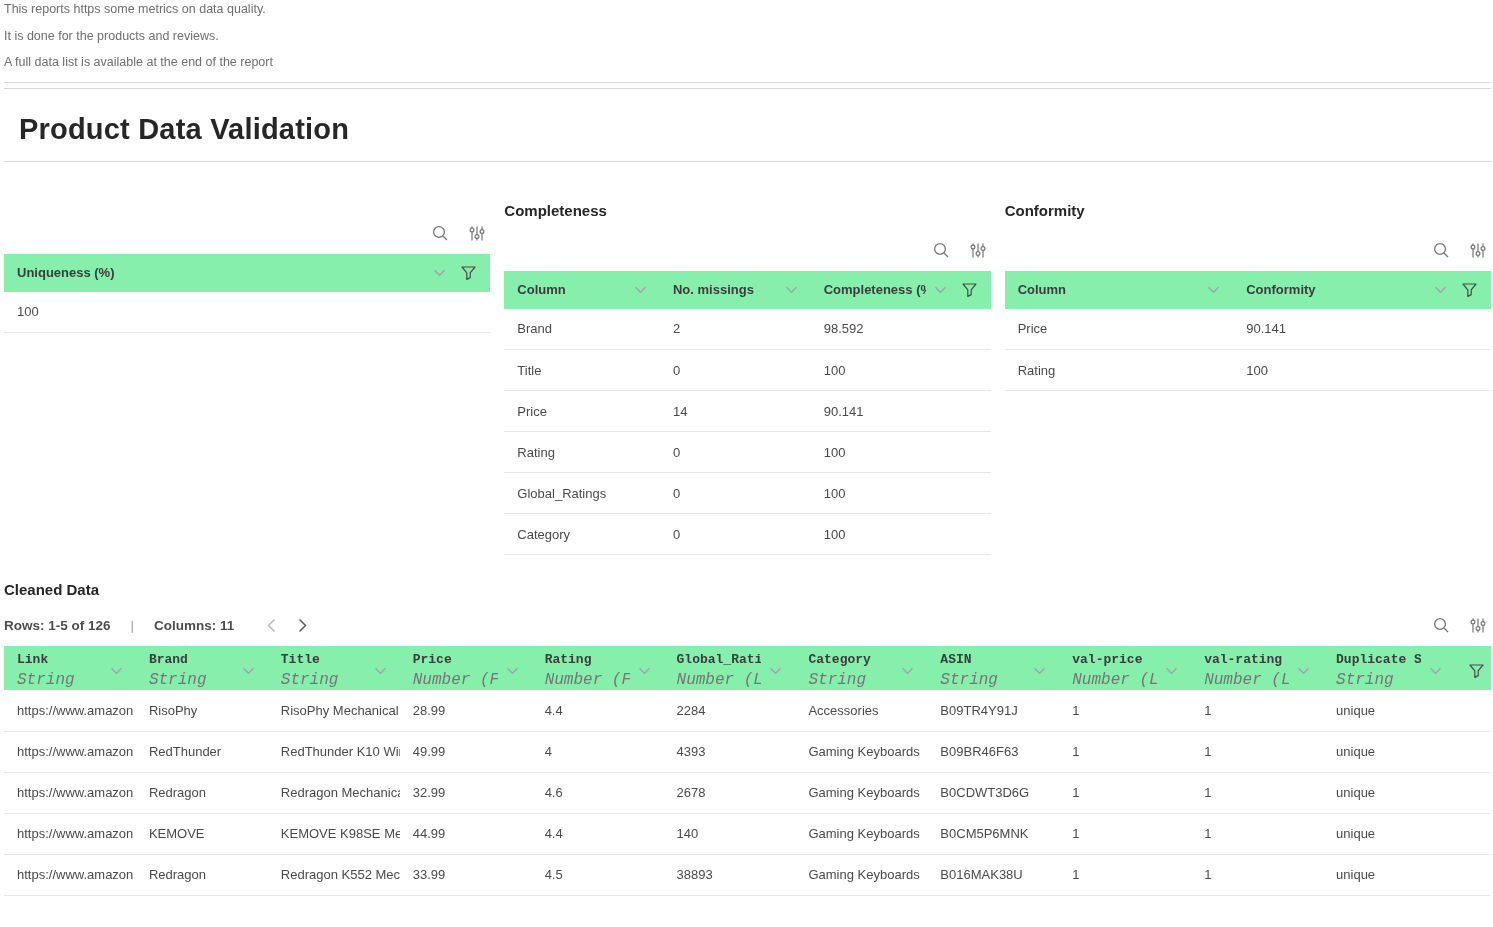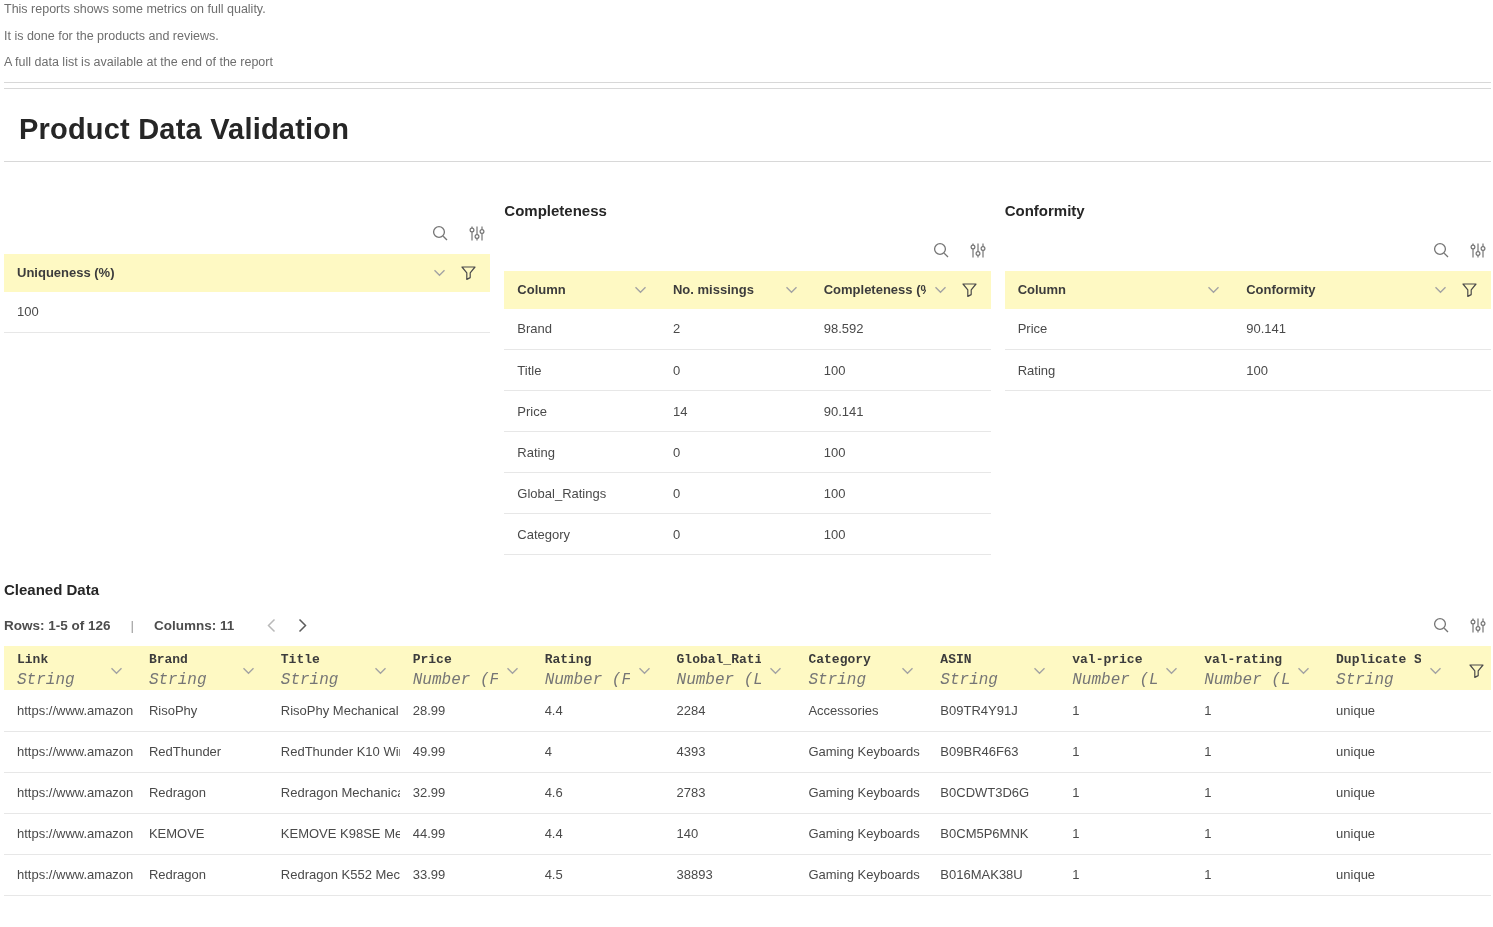"This reports shows some metrics" p { text: shows some metrics on full -> https some metrics on data }
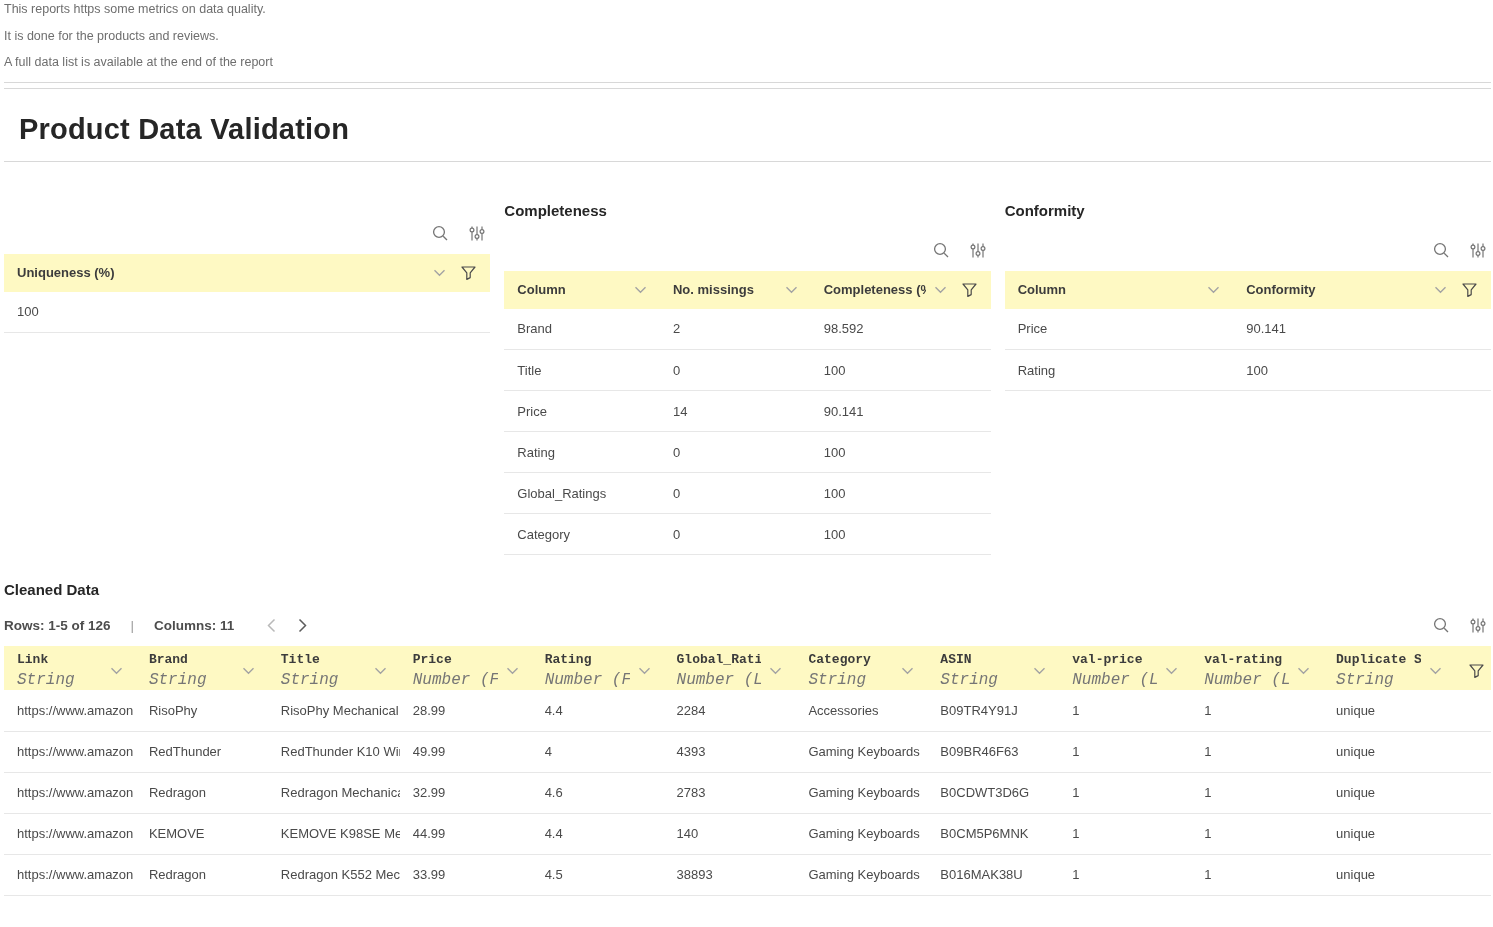"Uniqueness (%)" table.grid thead th { background: #fef9c3 -> #86efac }
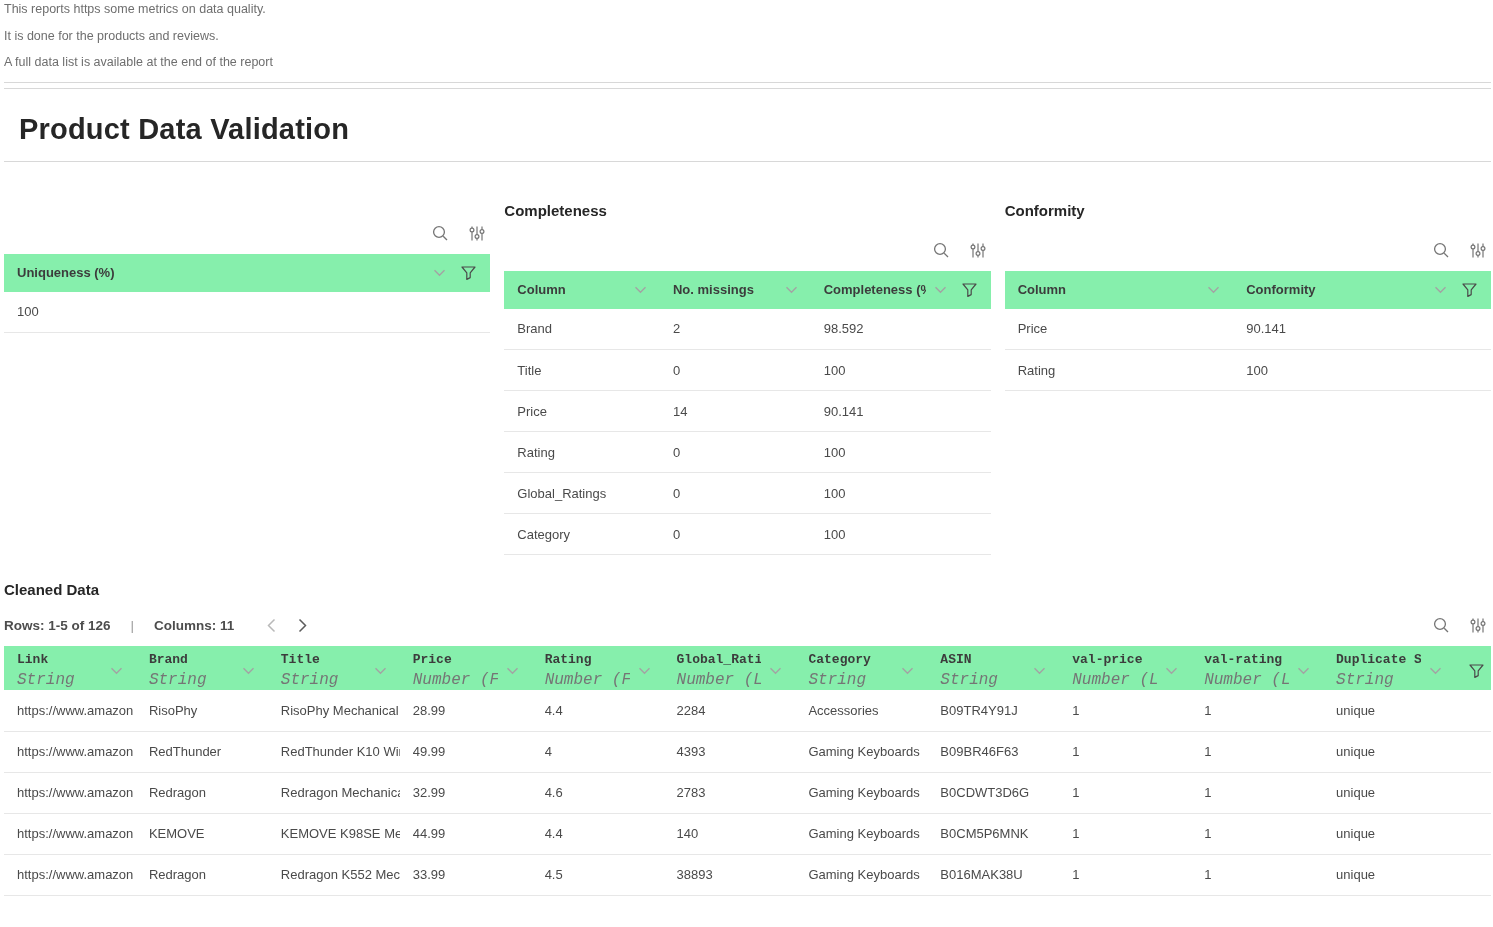"2783" td { text: 2783 -> 2678 }
